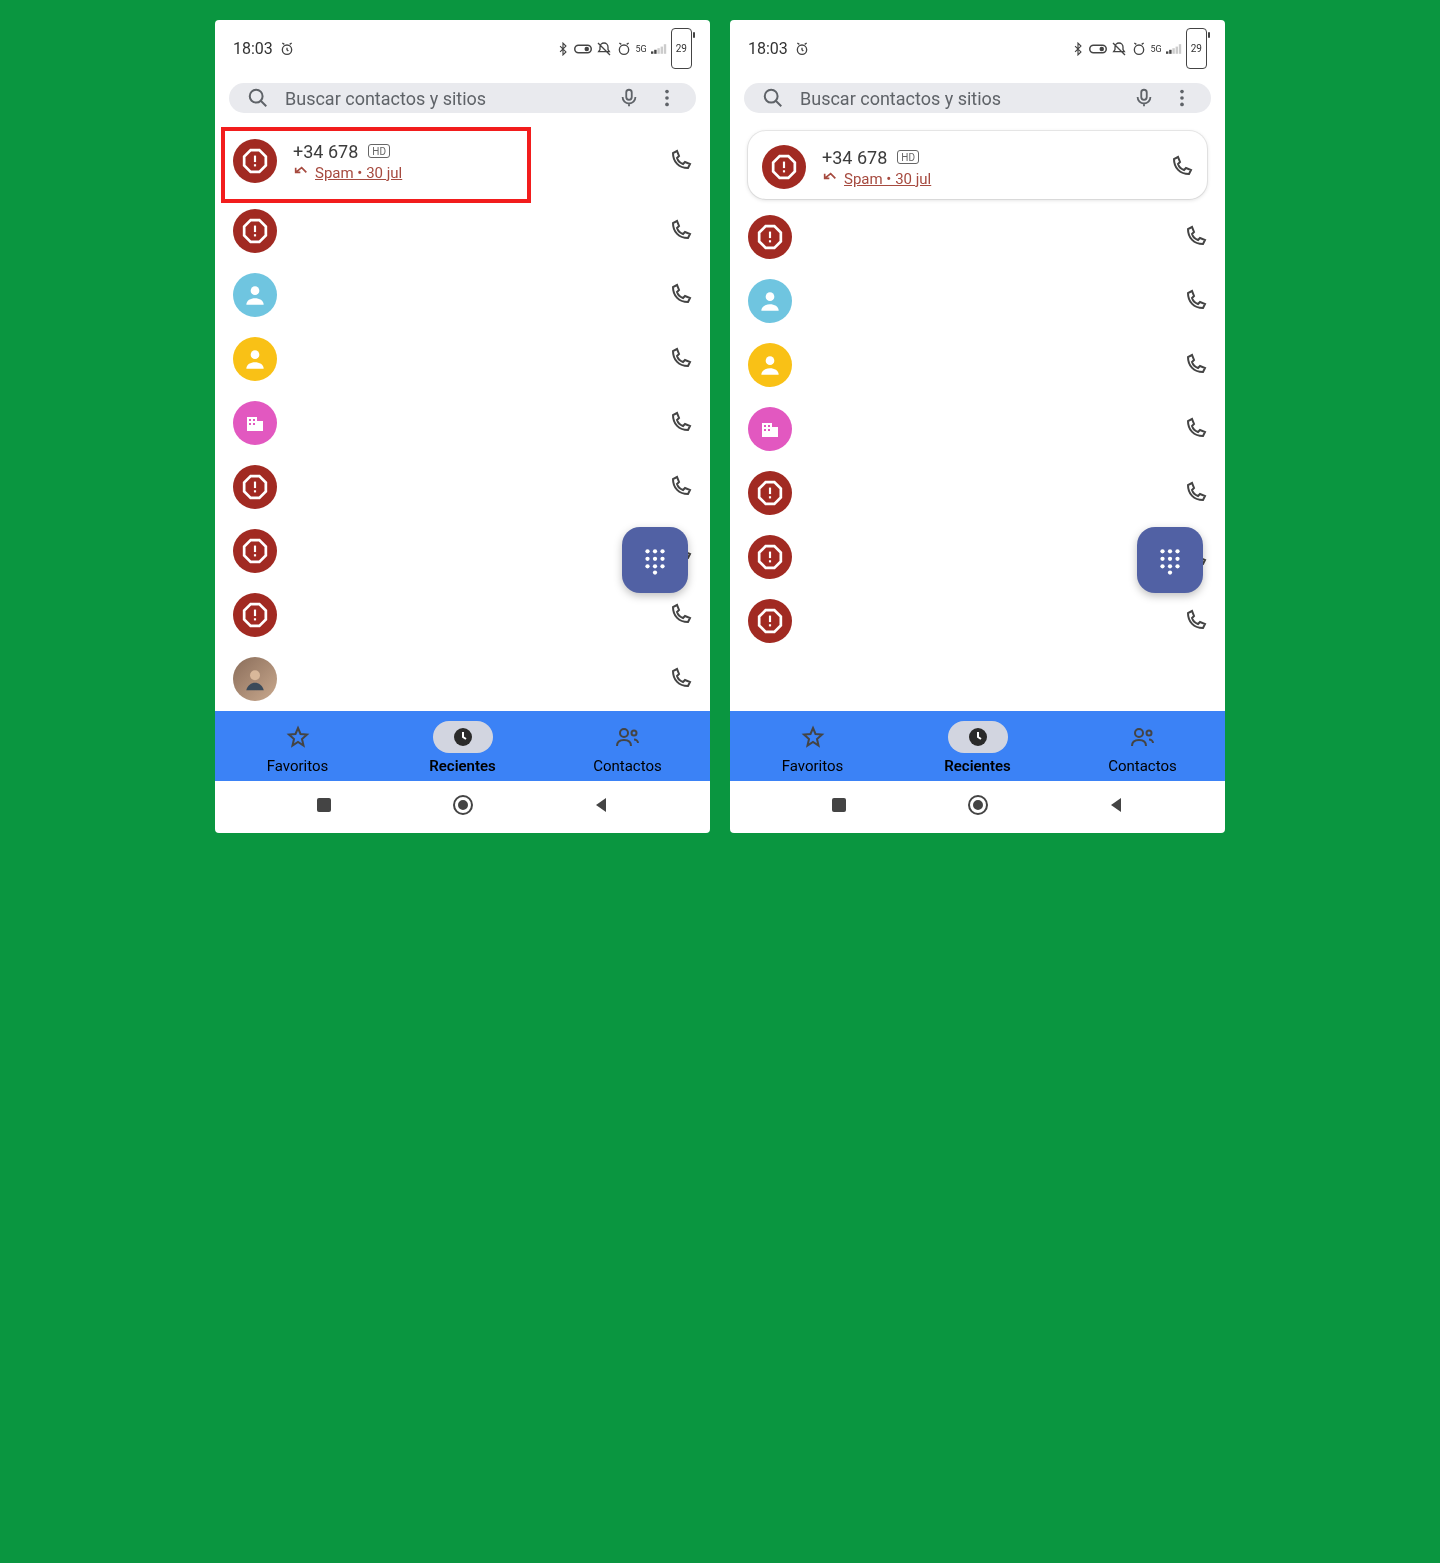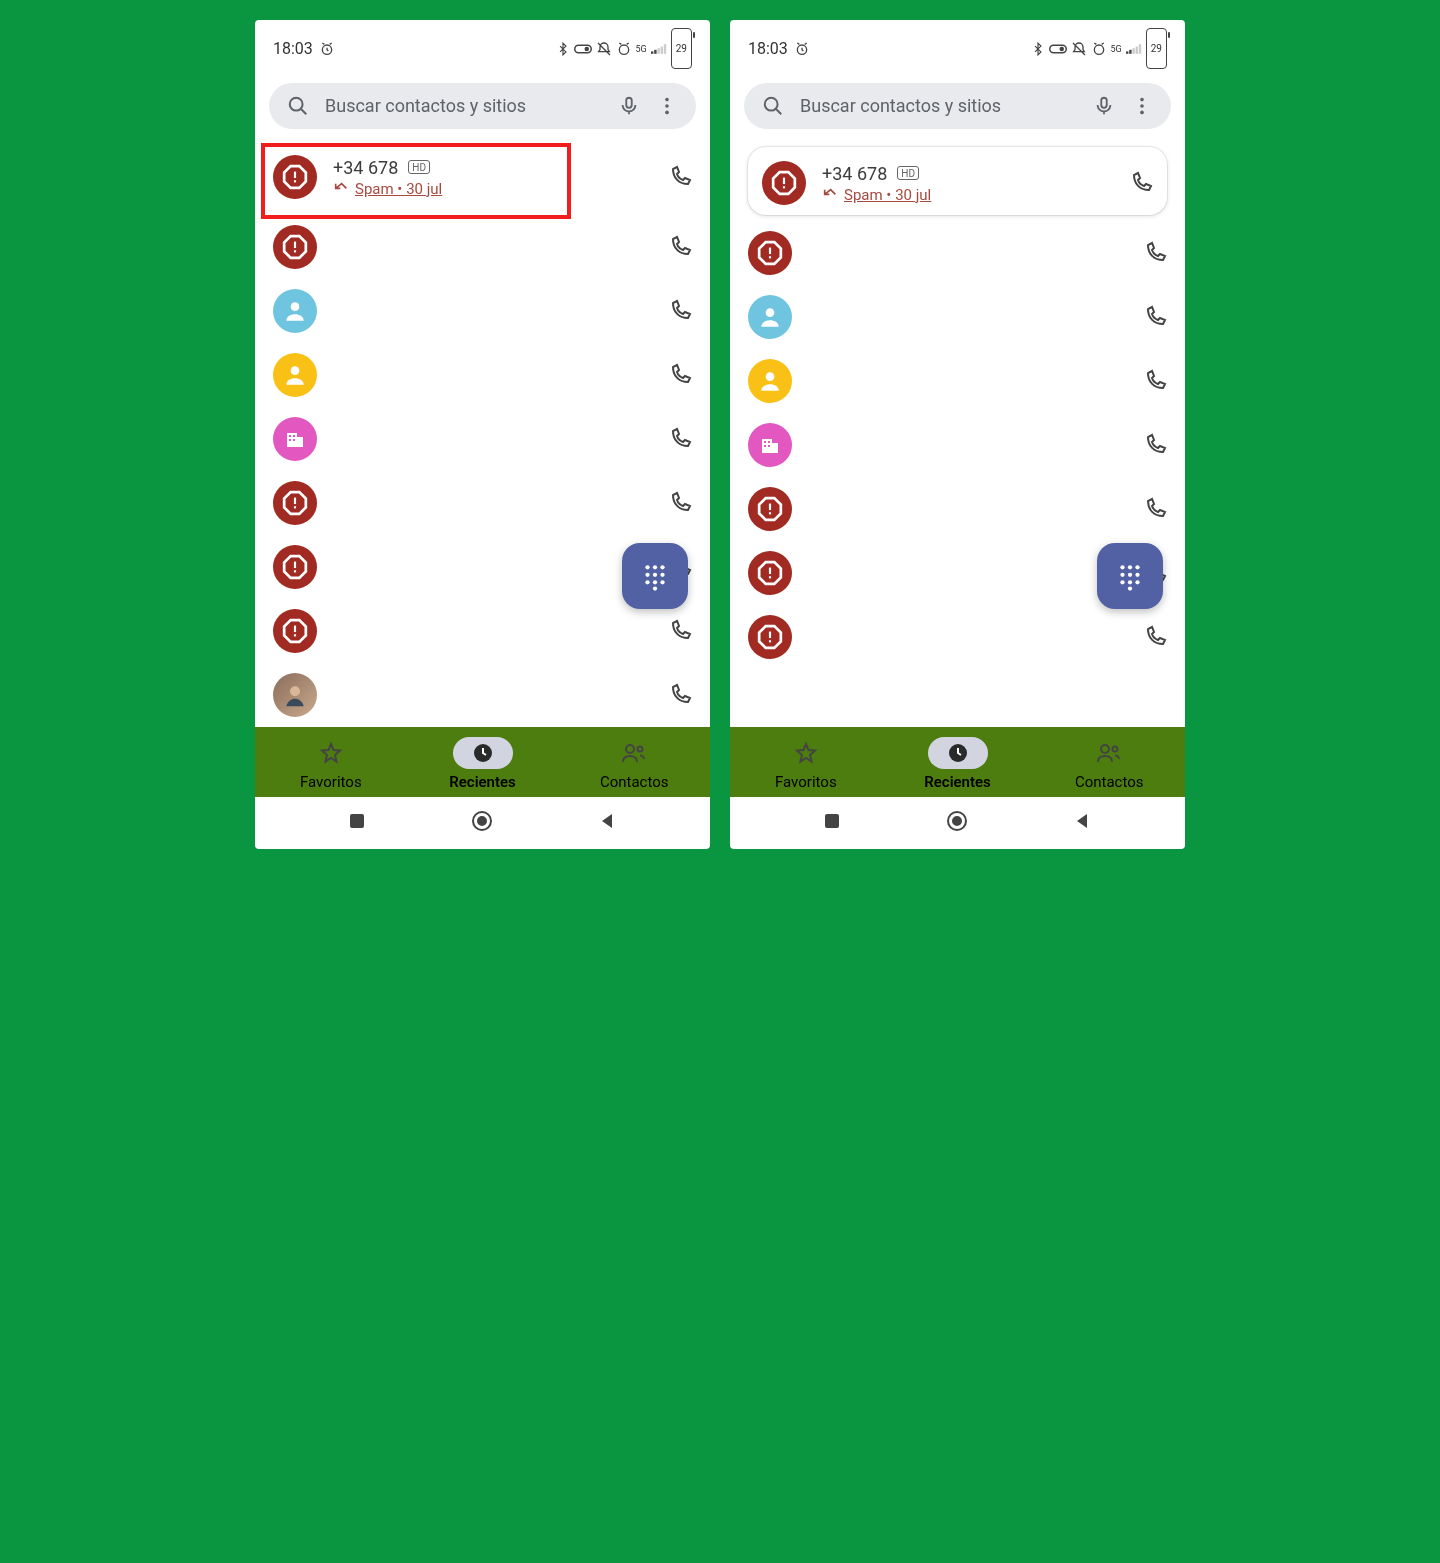"18:03" .phone { width: 455px -> 495px }
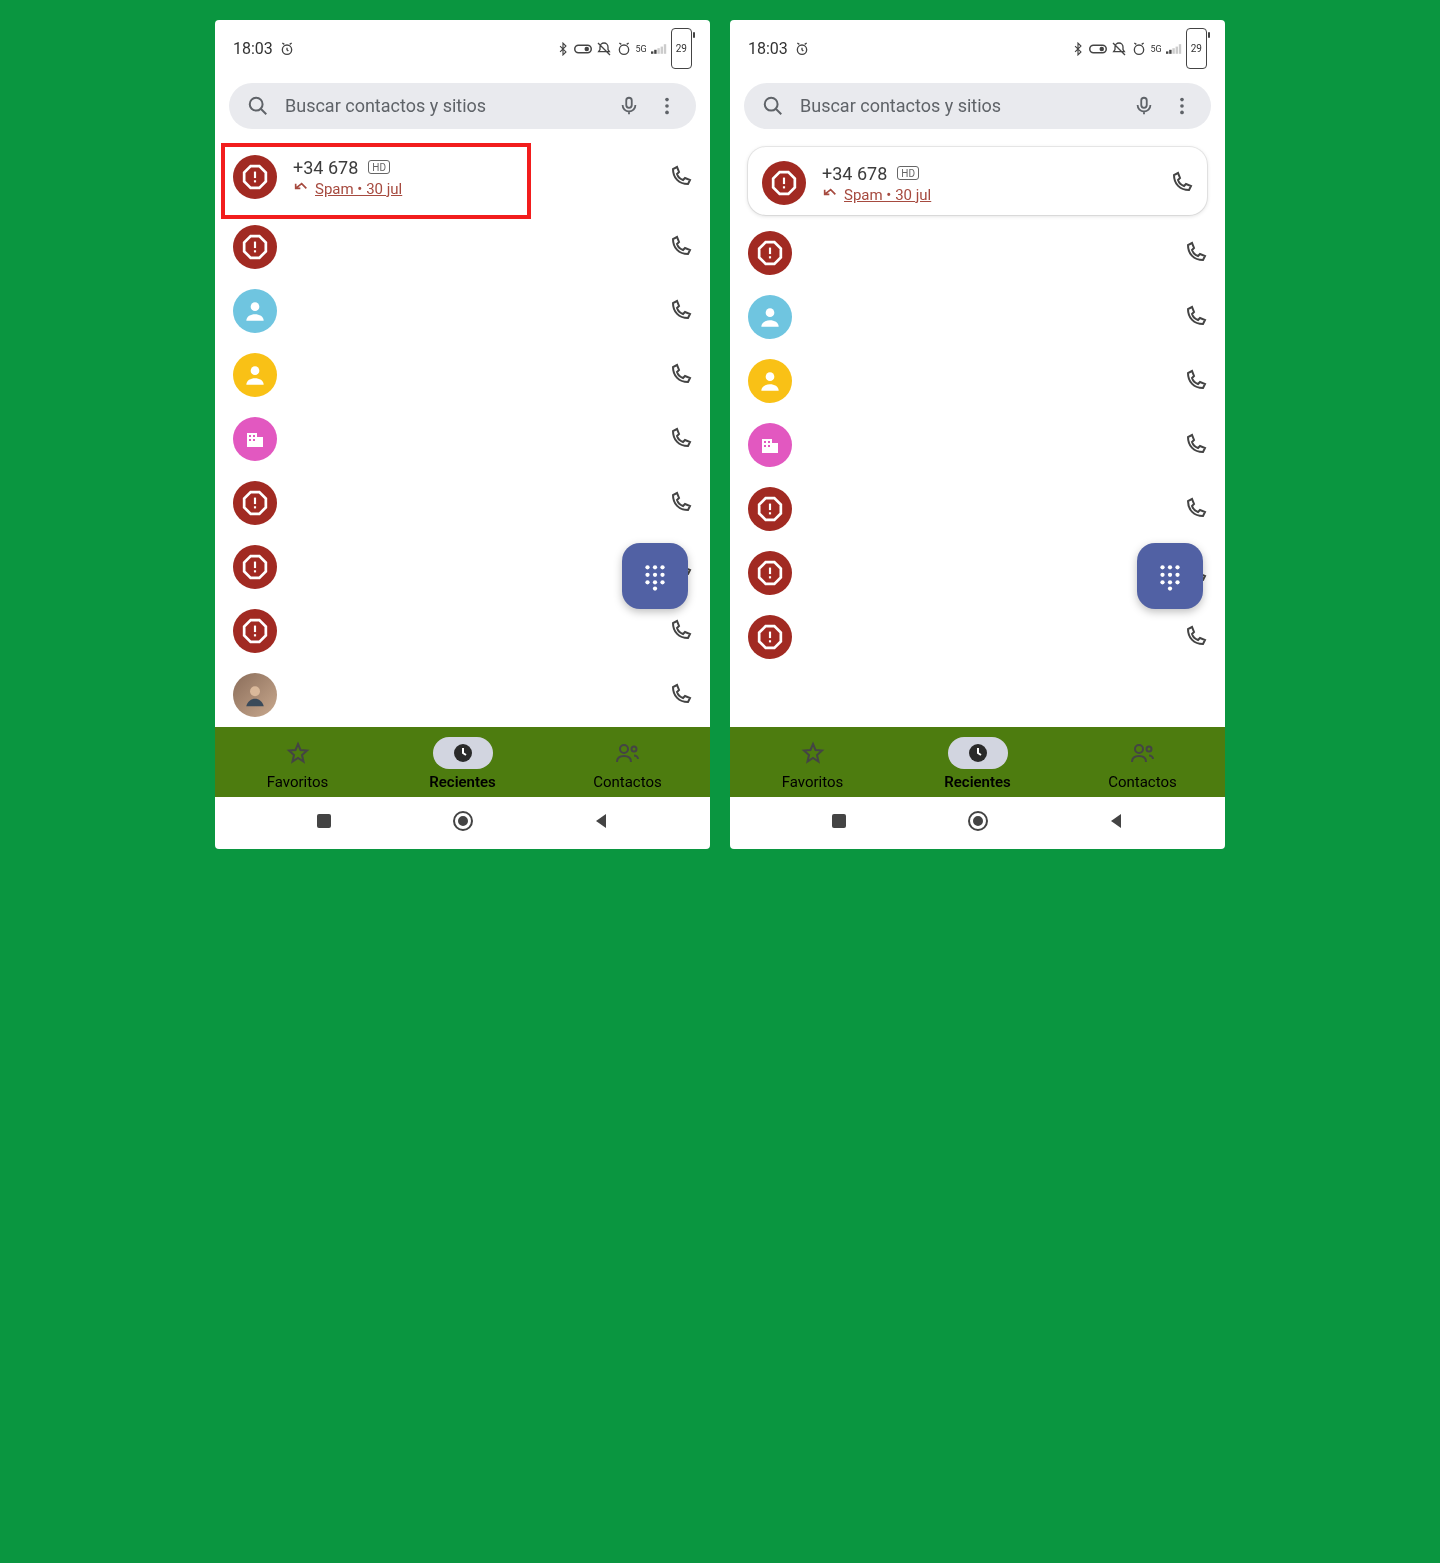"Buscar contactos y sitios" .search-bar { align-items: flex-start -> flex-end; padding: 12px 18px -> 4px 18px }
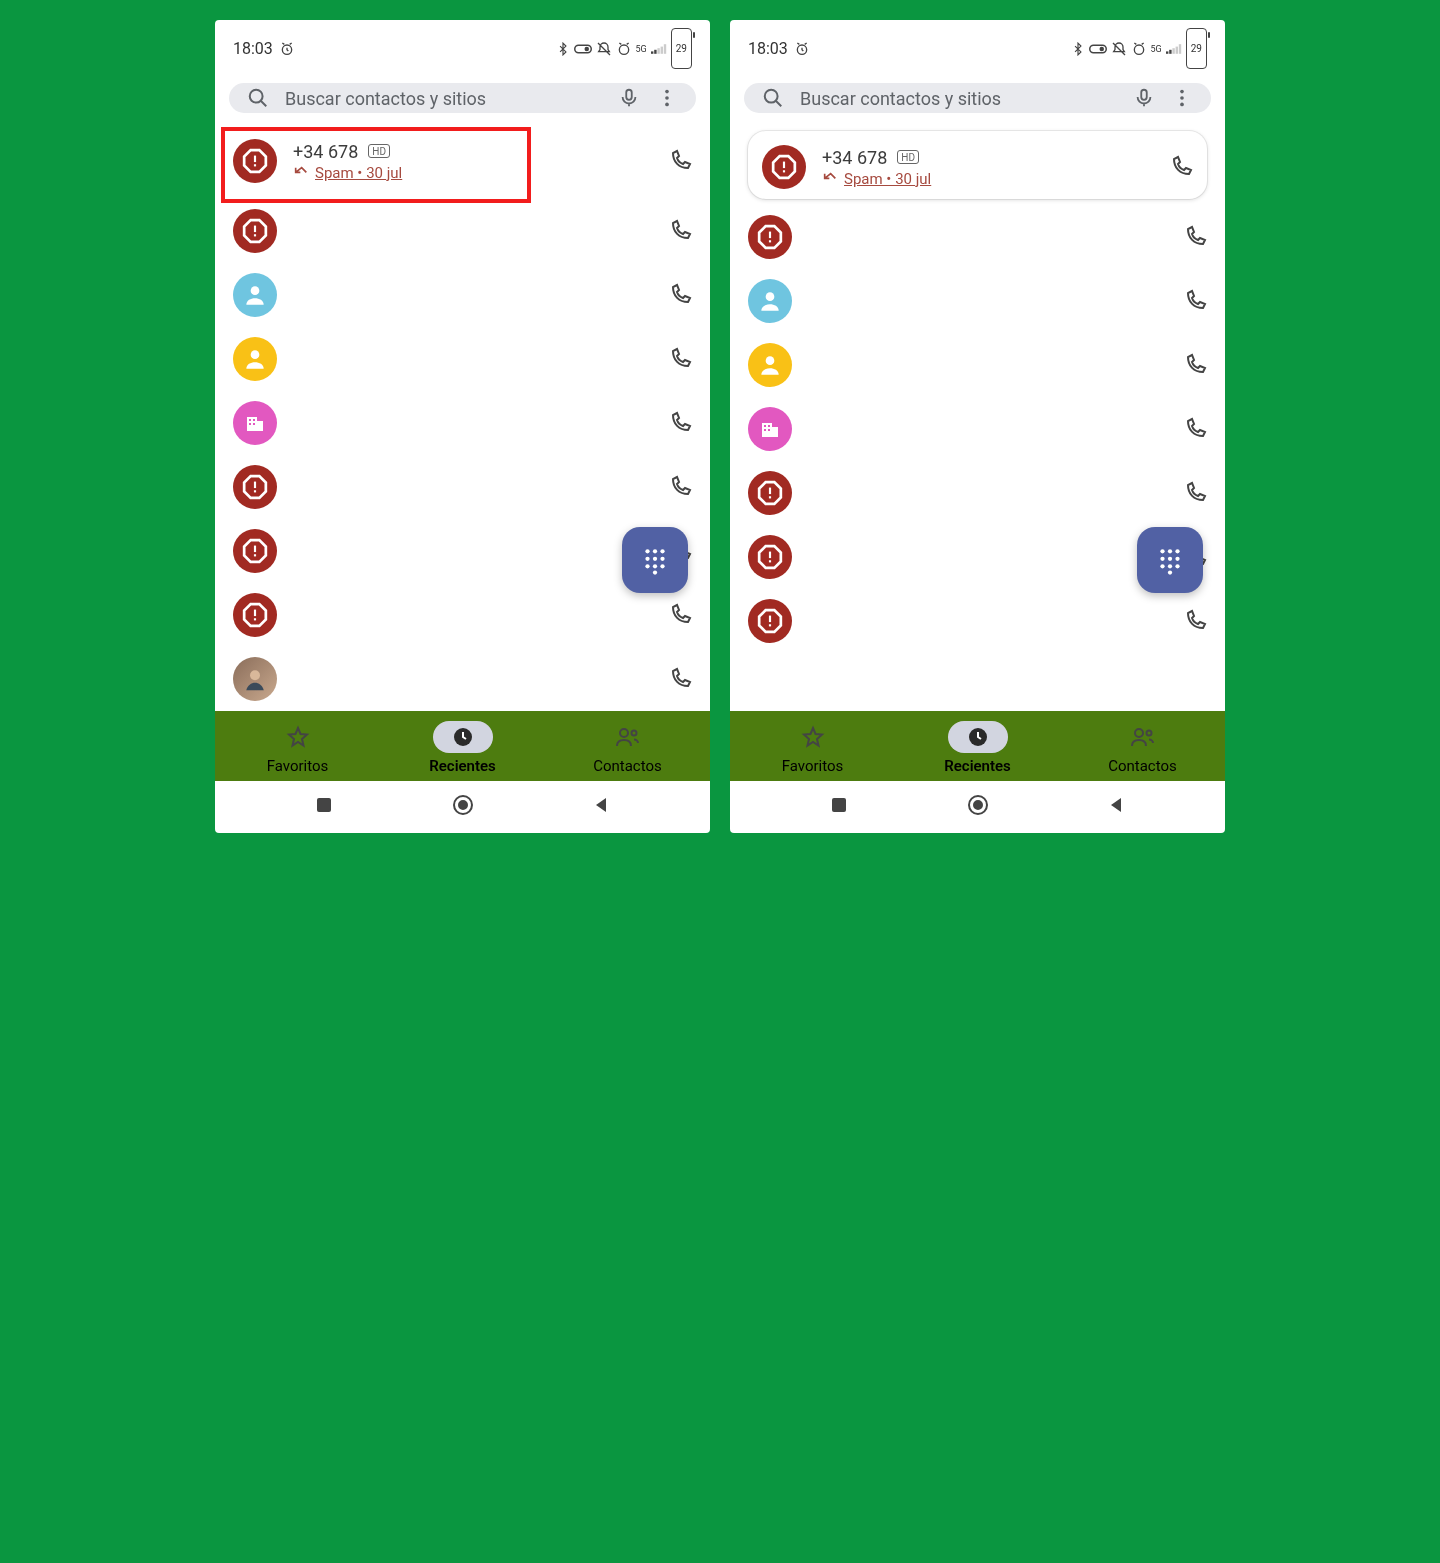"Favoritos" .bottom-nav { background: #4d7c0f -> #3b82f6 }
